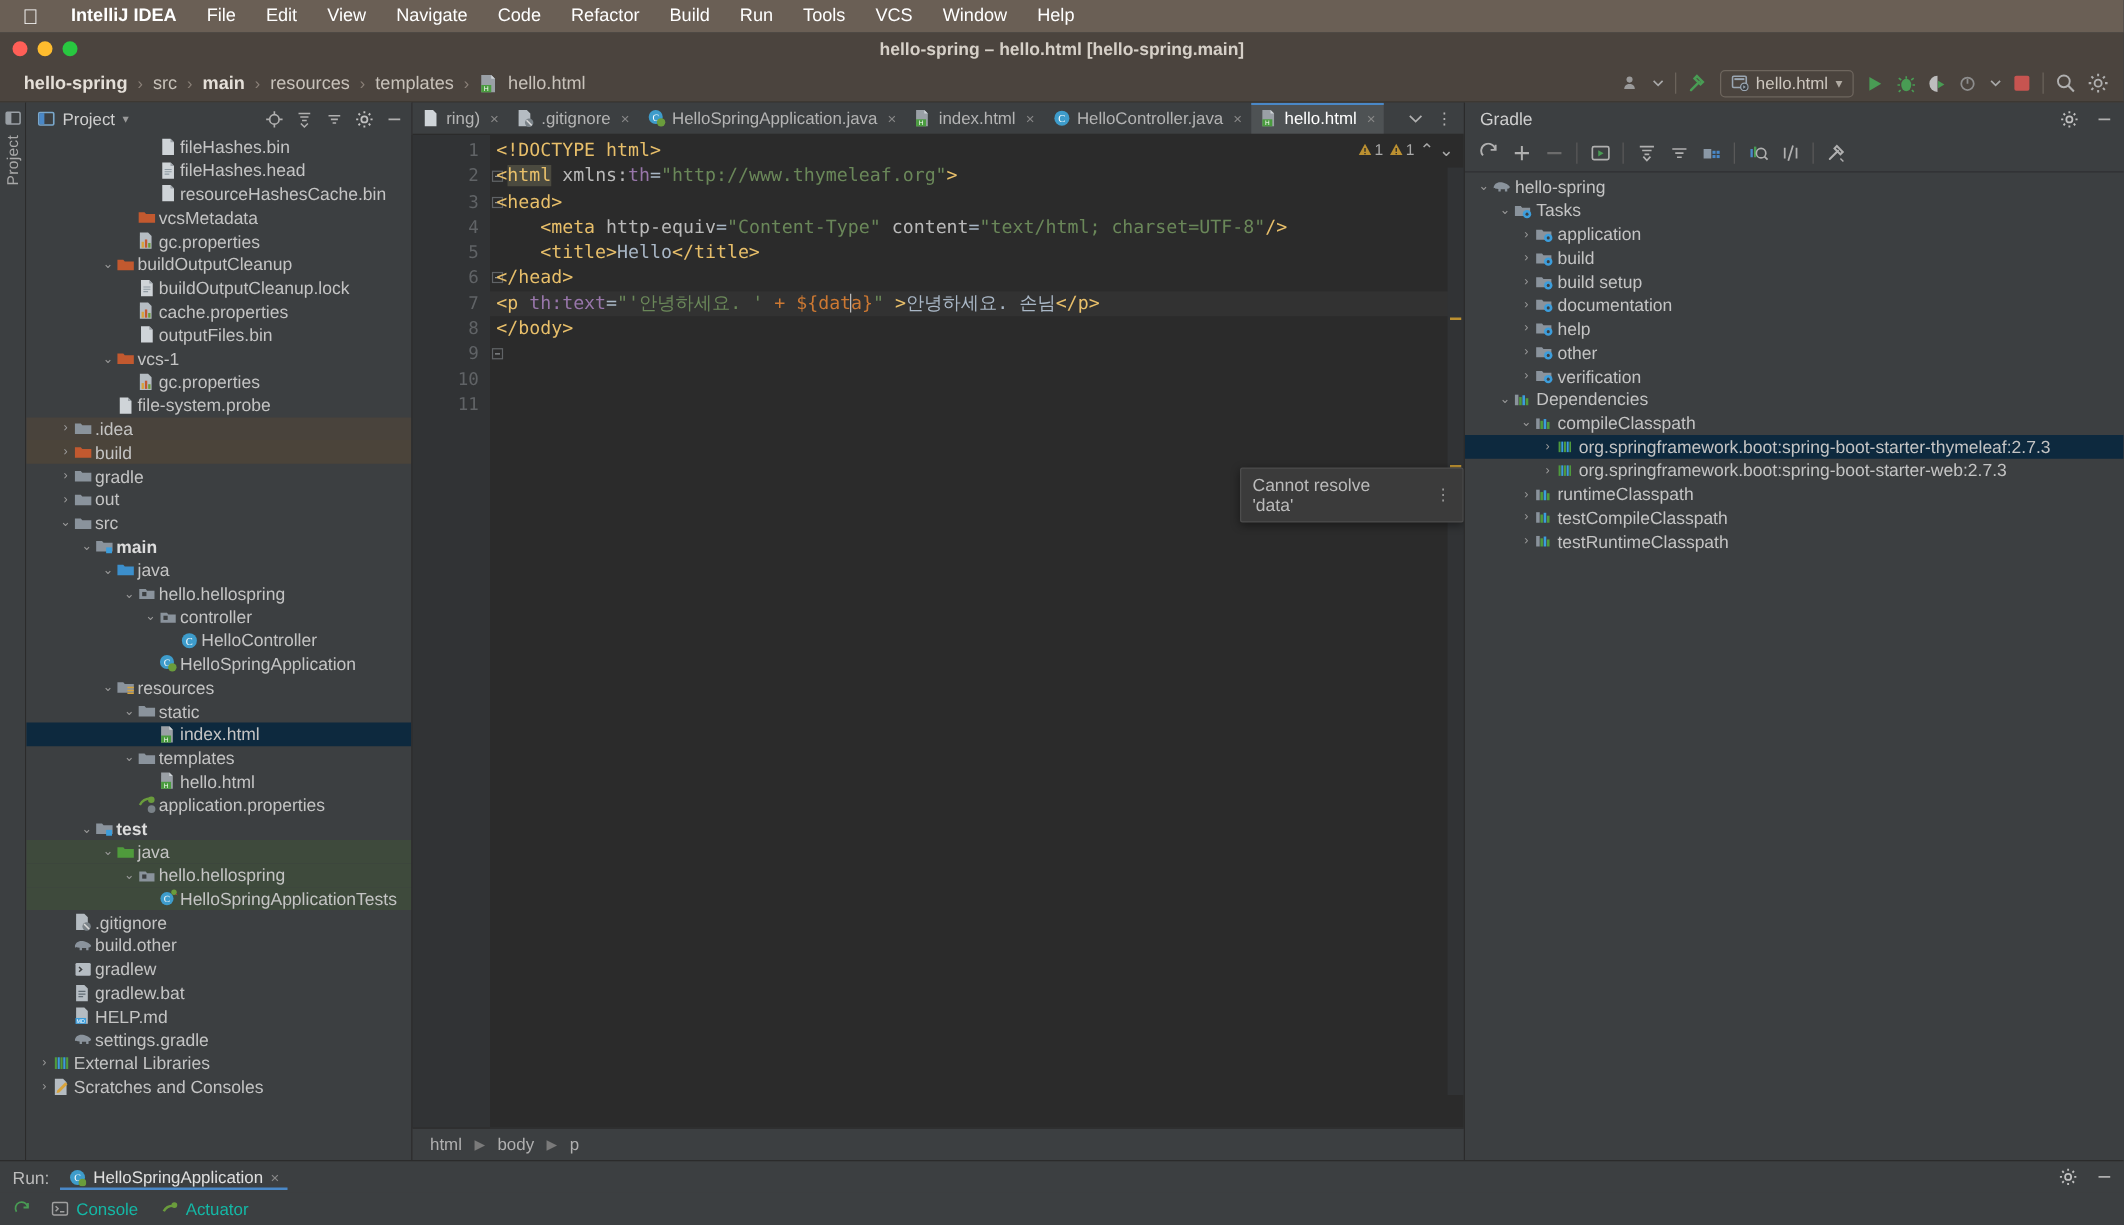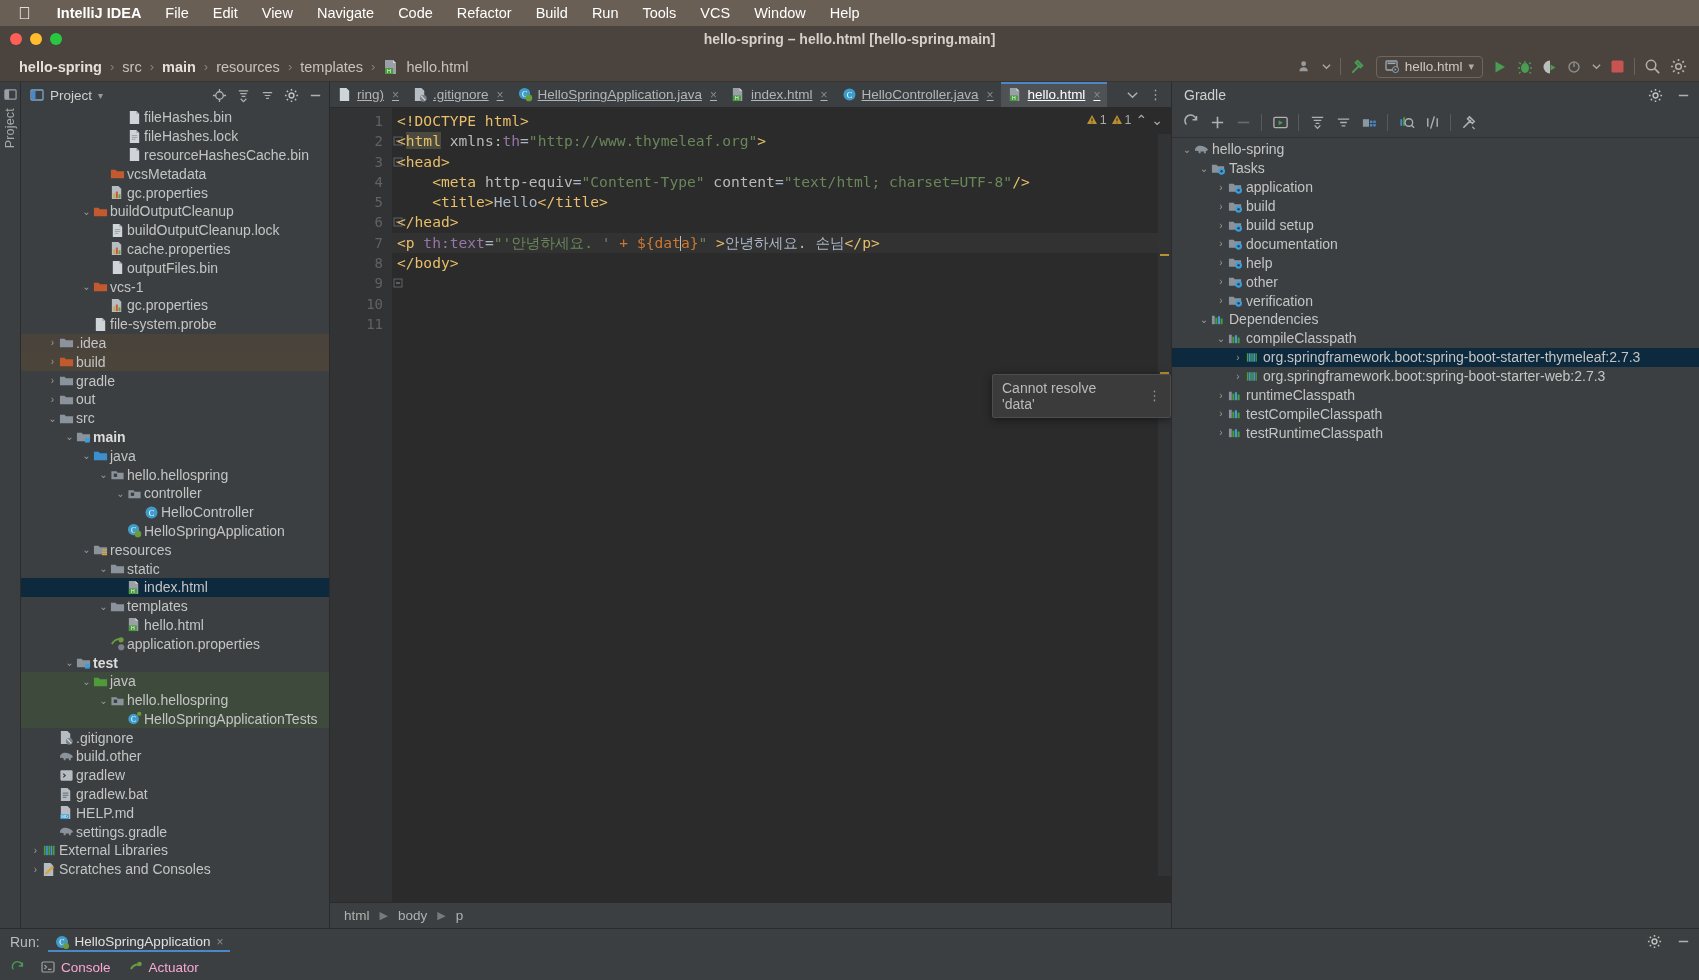"ring)" .etab { text-decoration: underline -> none }
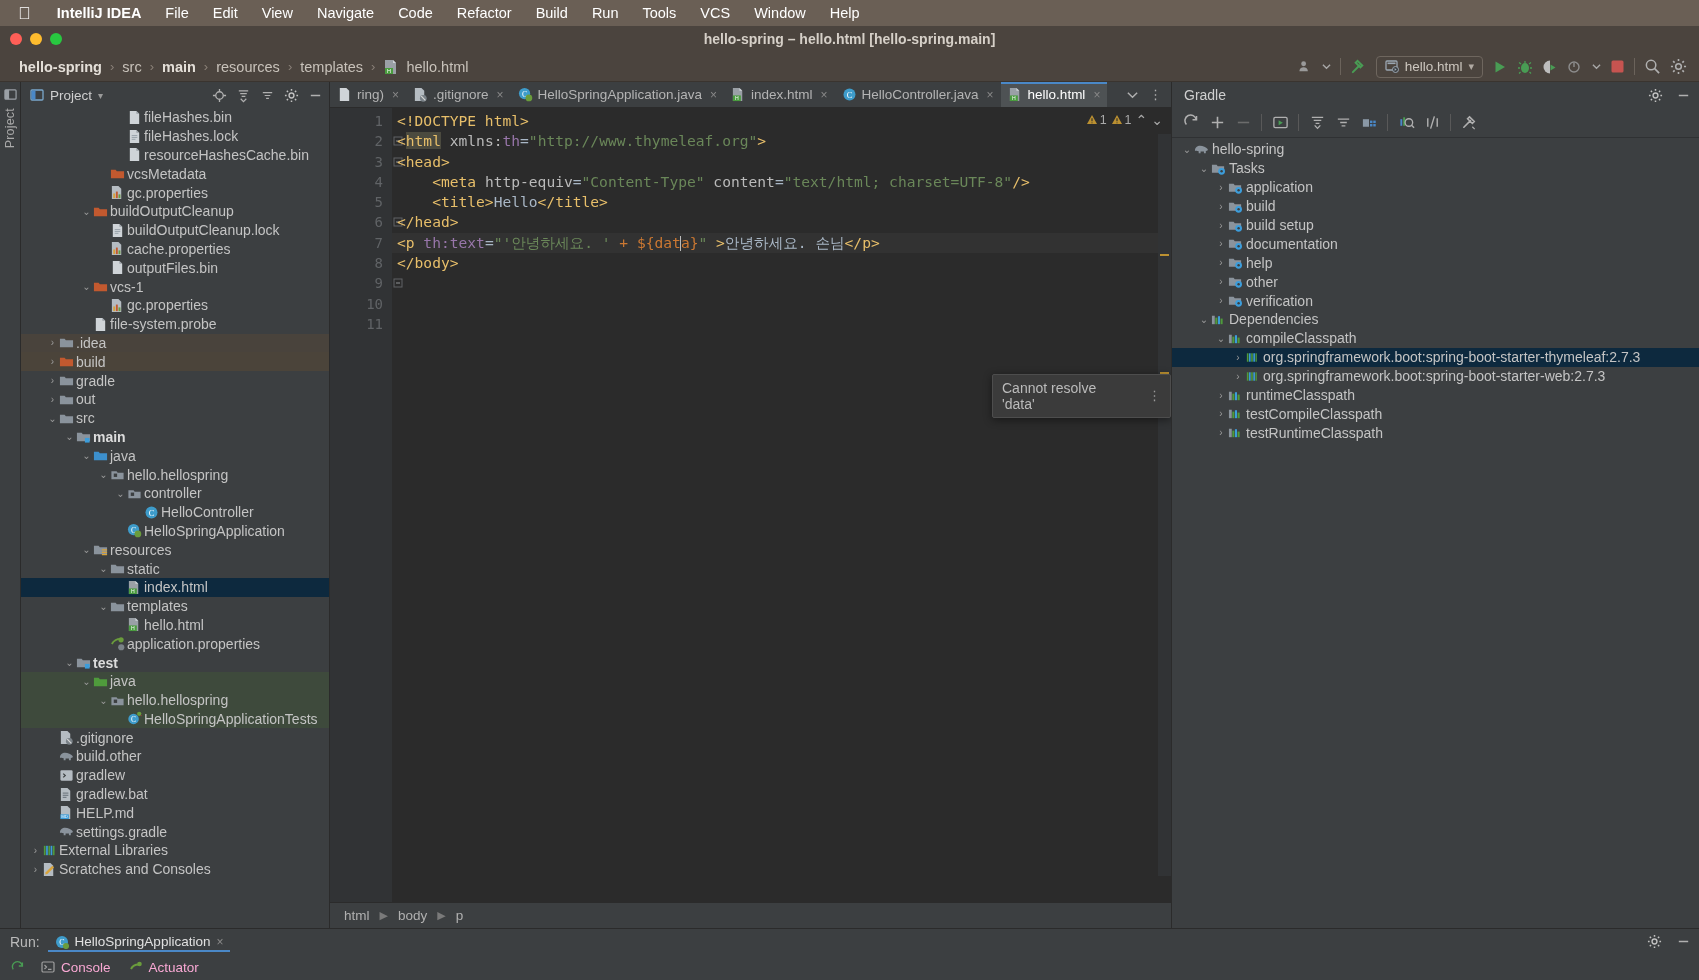"fileHashes.lock" span.tl { text: fileHashes.lock -> fileHashes.head }
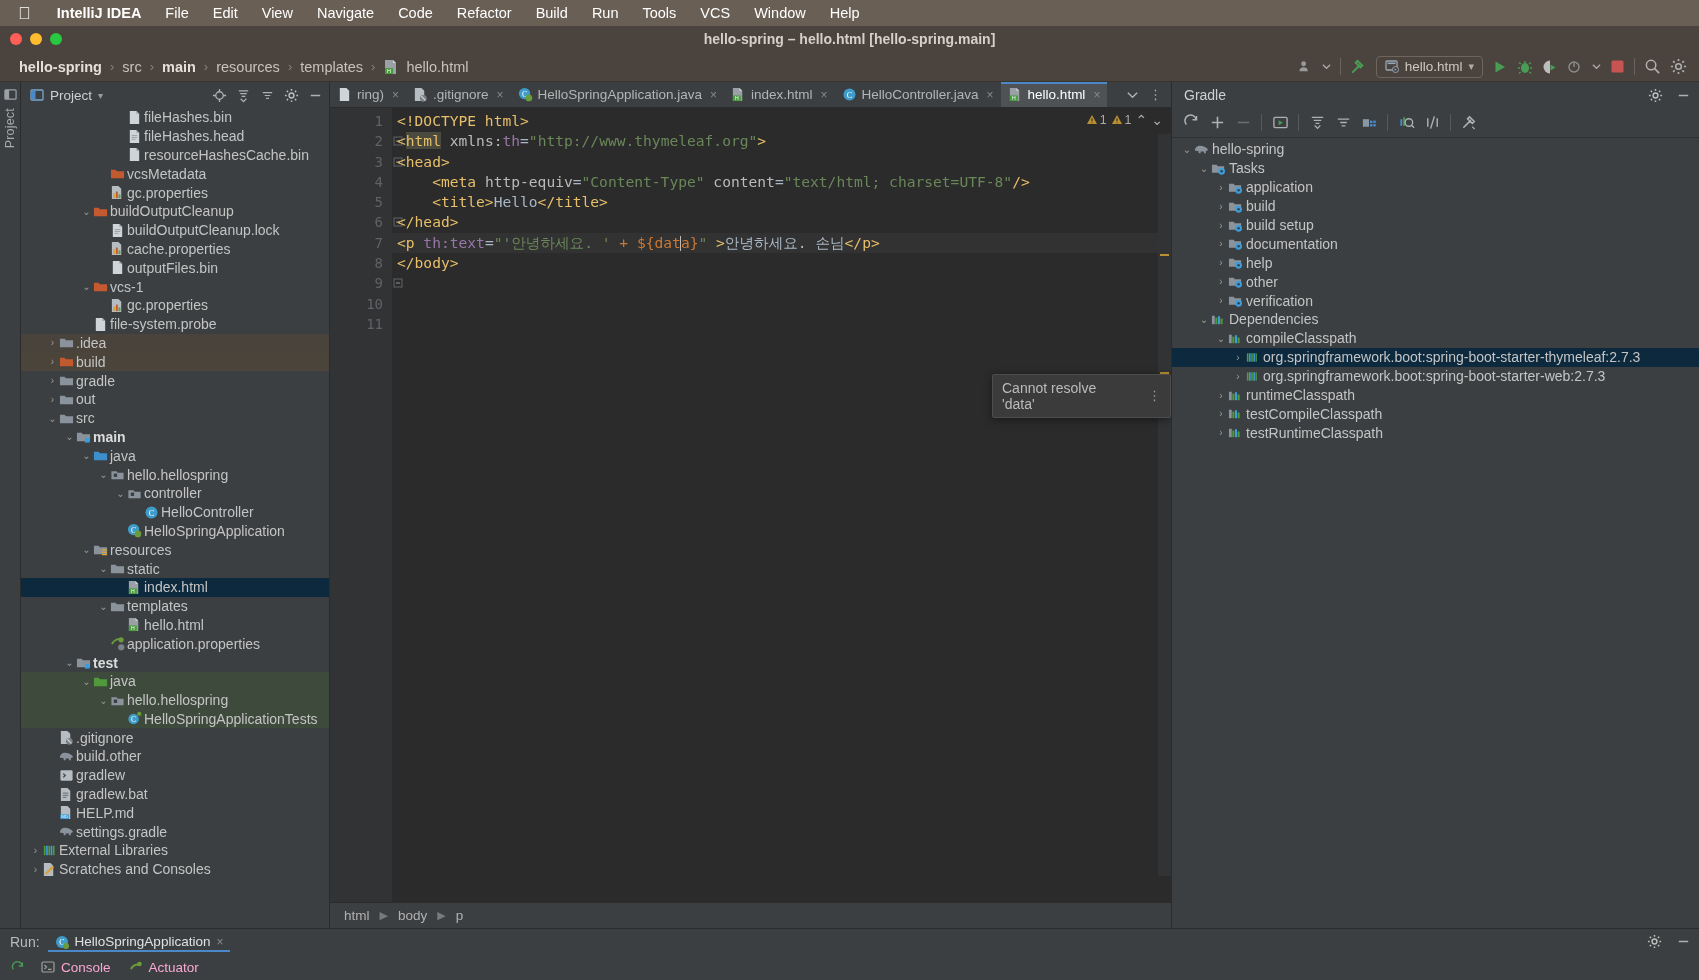"Console" .statusbar { color: #f9a8d4 -> #14b8a6 }
